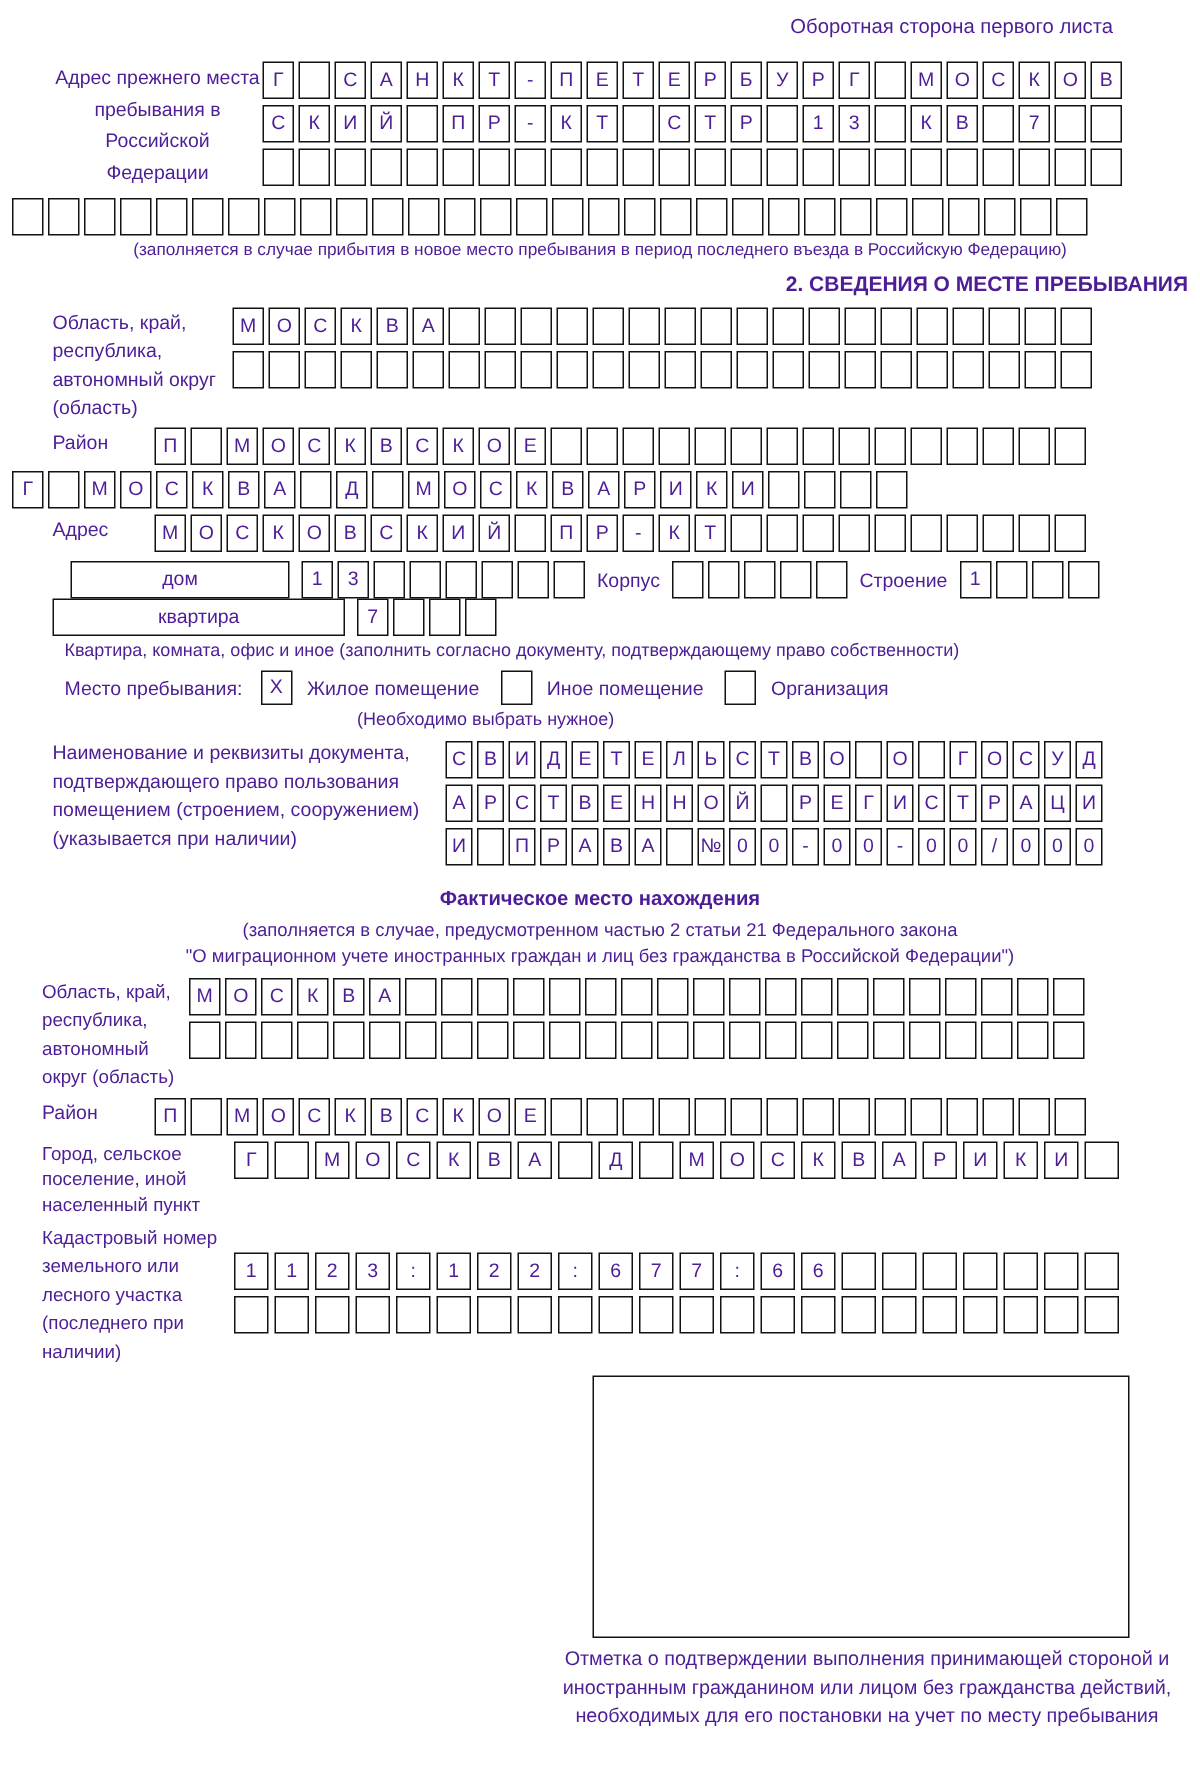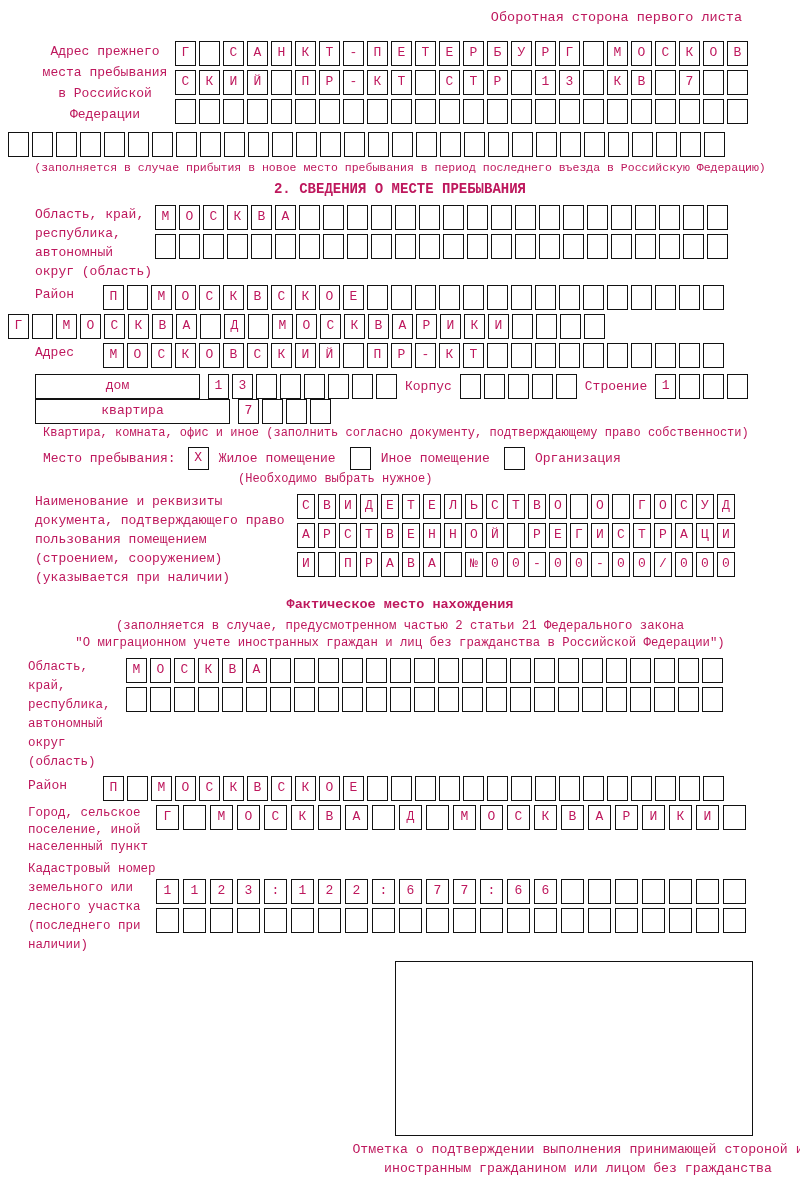"Оборотная сторона первого листа" .page { color: #be185d -> #4c1d95; font-family: Liberation Mono, monospace -> Liberation Sans, sans-serif }
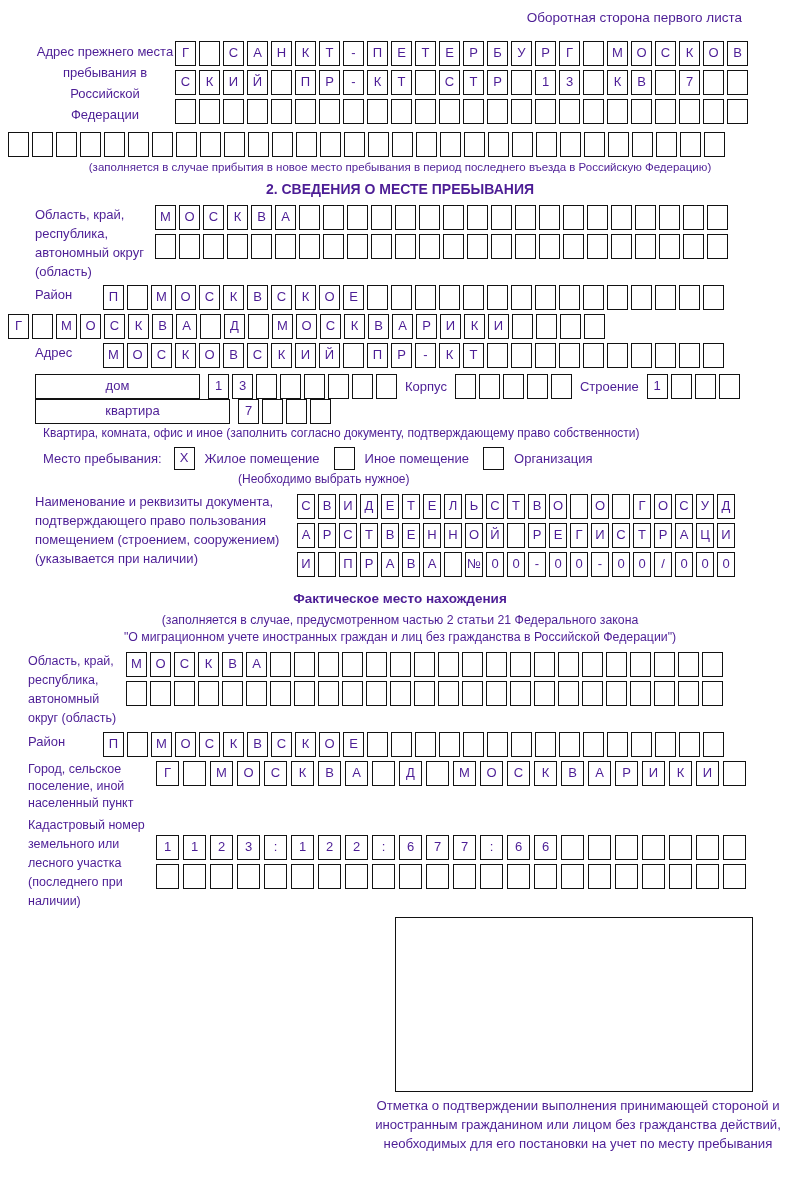"2. СВЕДЕНИЯ О МЕСТЕ ПРЕБЫВАНИЯ" .sec-title { text-align: center -> right }
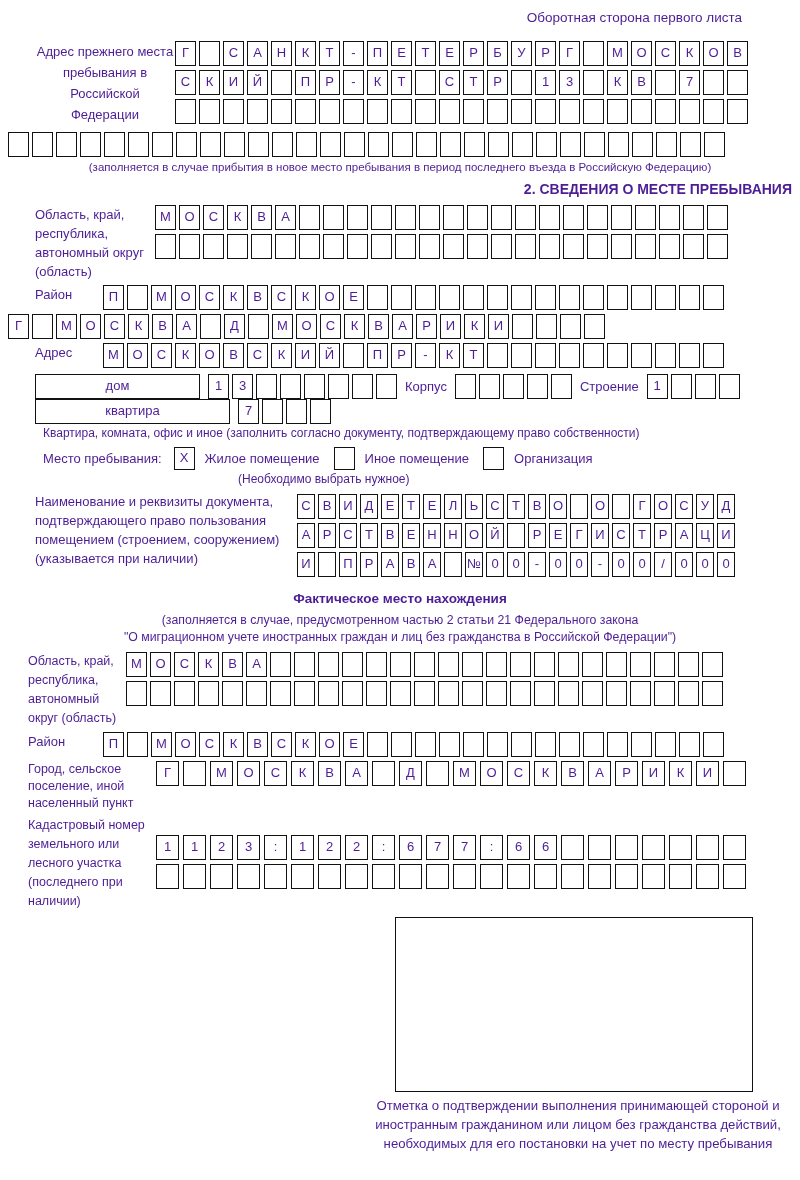"дом" .house-box { margin-left: 27px -> 39px; width: 165px -> 146px }
